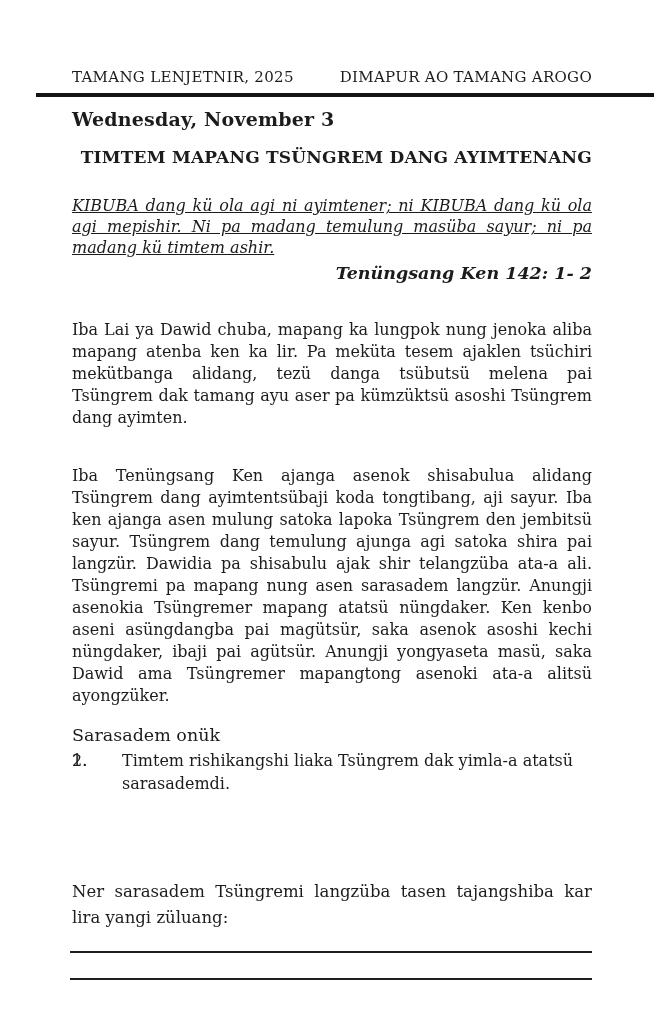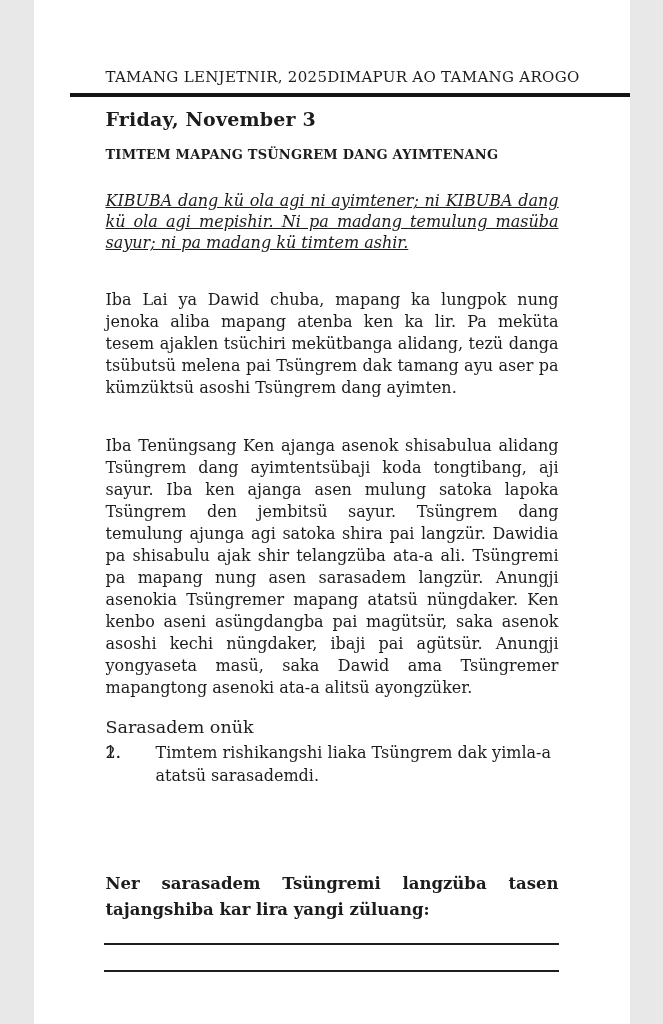"TAMANG LENJETNIR, 2025" .page { width: 596px -> 663px }
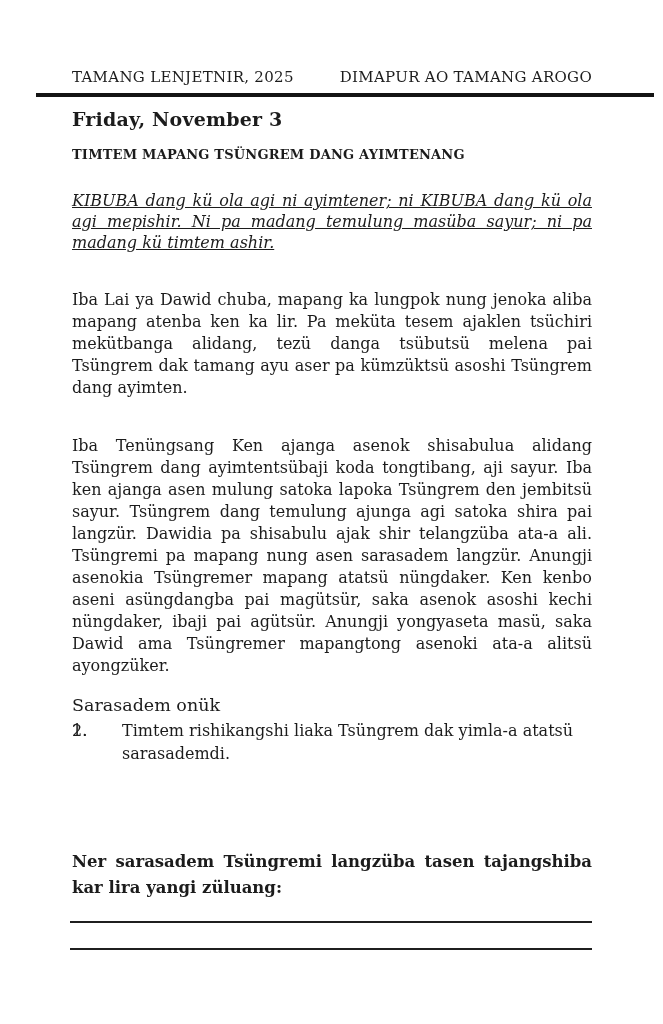"Friday, November 3" h2.date-heading { text: Friday -> Wednesday }
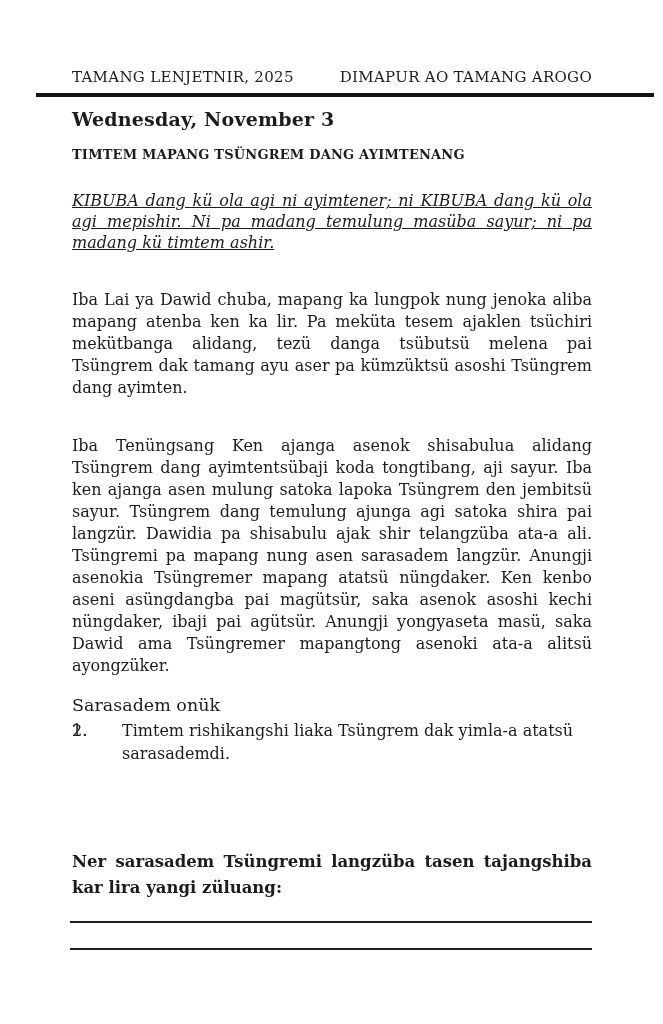"TIMTEM MAPANG TSÜNGREM DANG AYIMTENANG" .devotional-title { font-size: 13px -> 17px; text-align: left -> right }
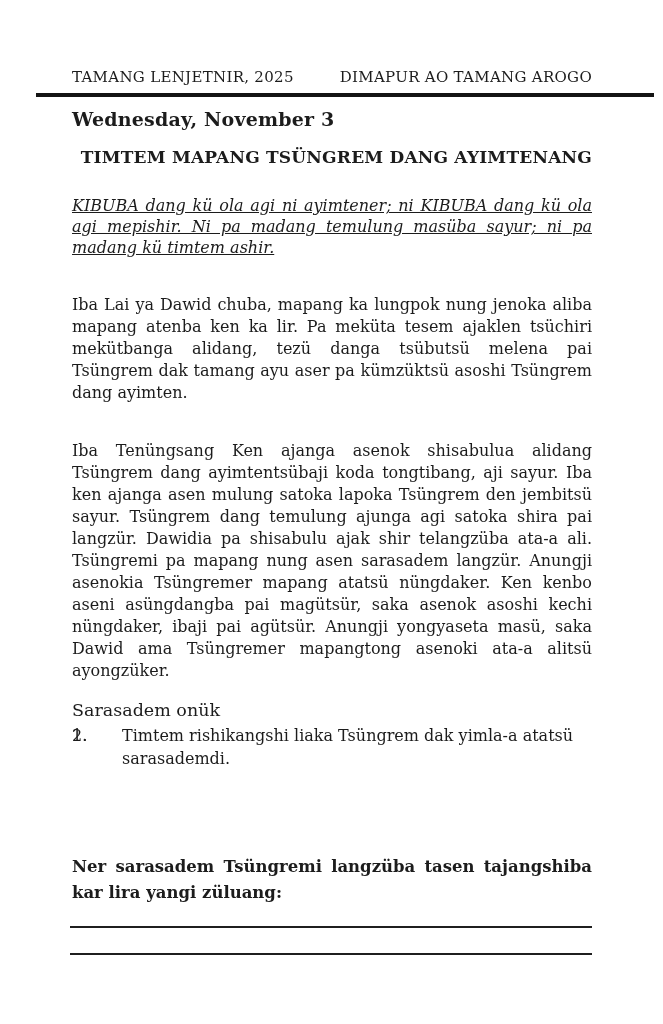"Tenüngsang Ken 142: 1- 2" p.scripture-reference { html: none -> <p>Tenüngsang Ken 142: 1- 2</p> }
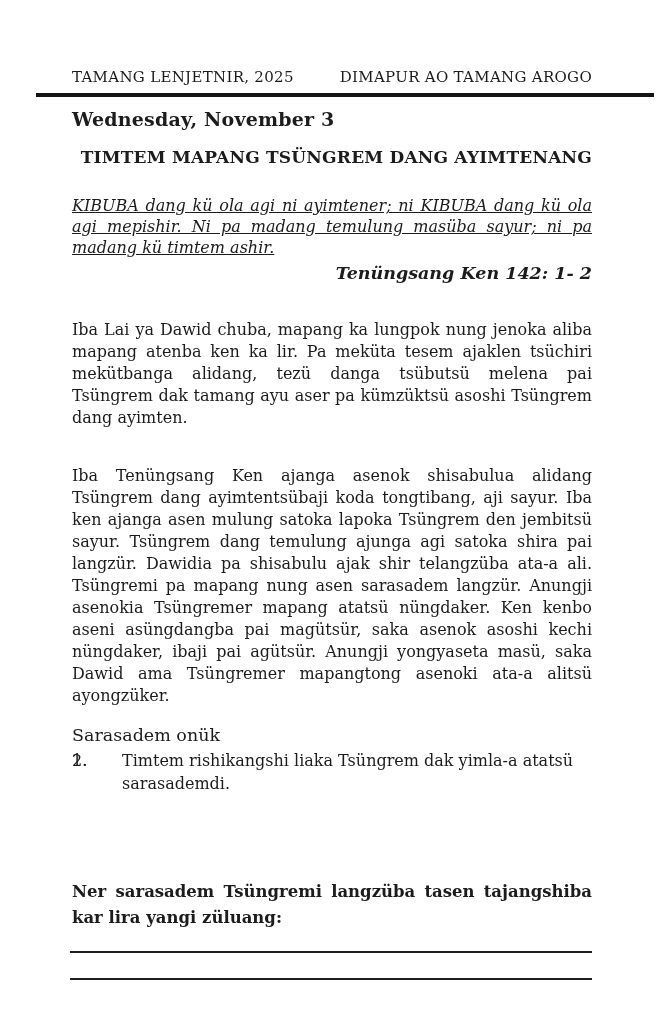"Ner sarasadem Tsüngremi langzüba tasen" .prayer-prompt { font-weight: bold -> normal }
